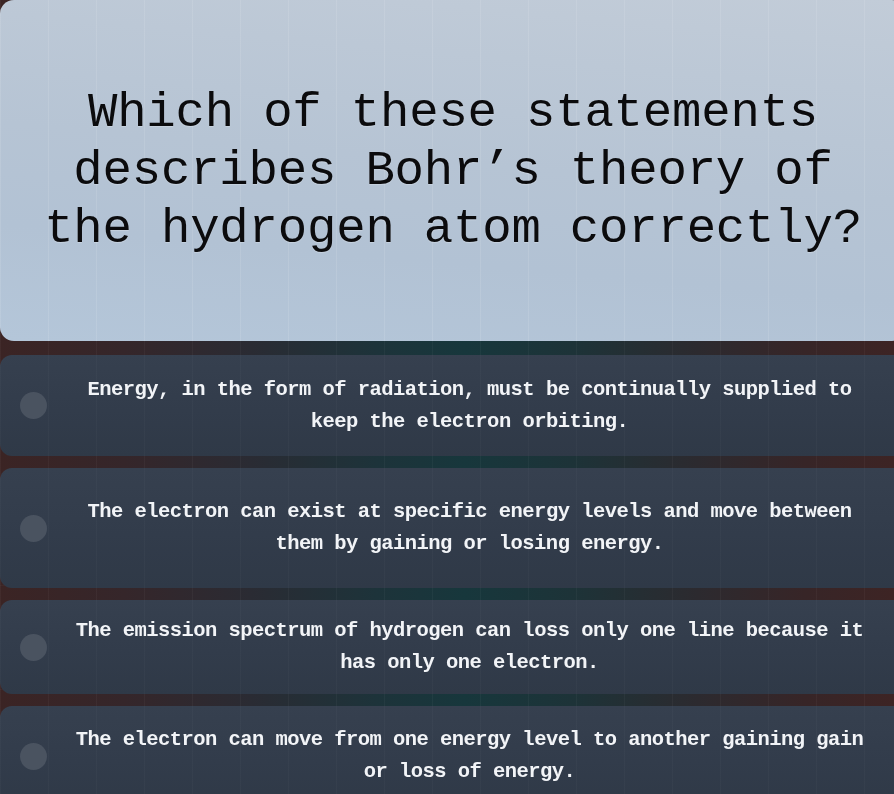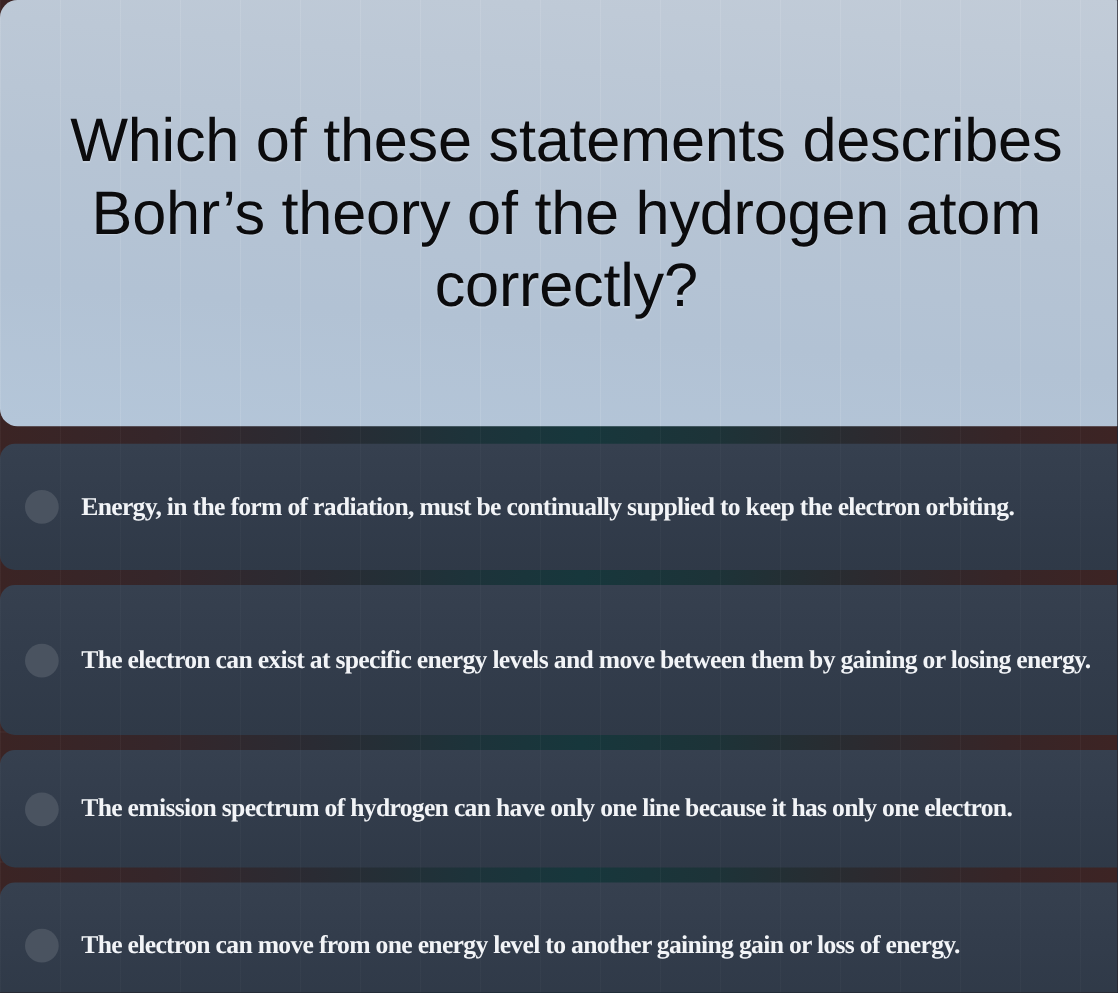"Which of these statements describes" .question-text { font-family: Liberation Sans, sans-serif -> Liberation Mono, monospace }
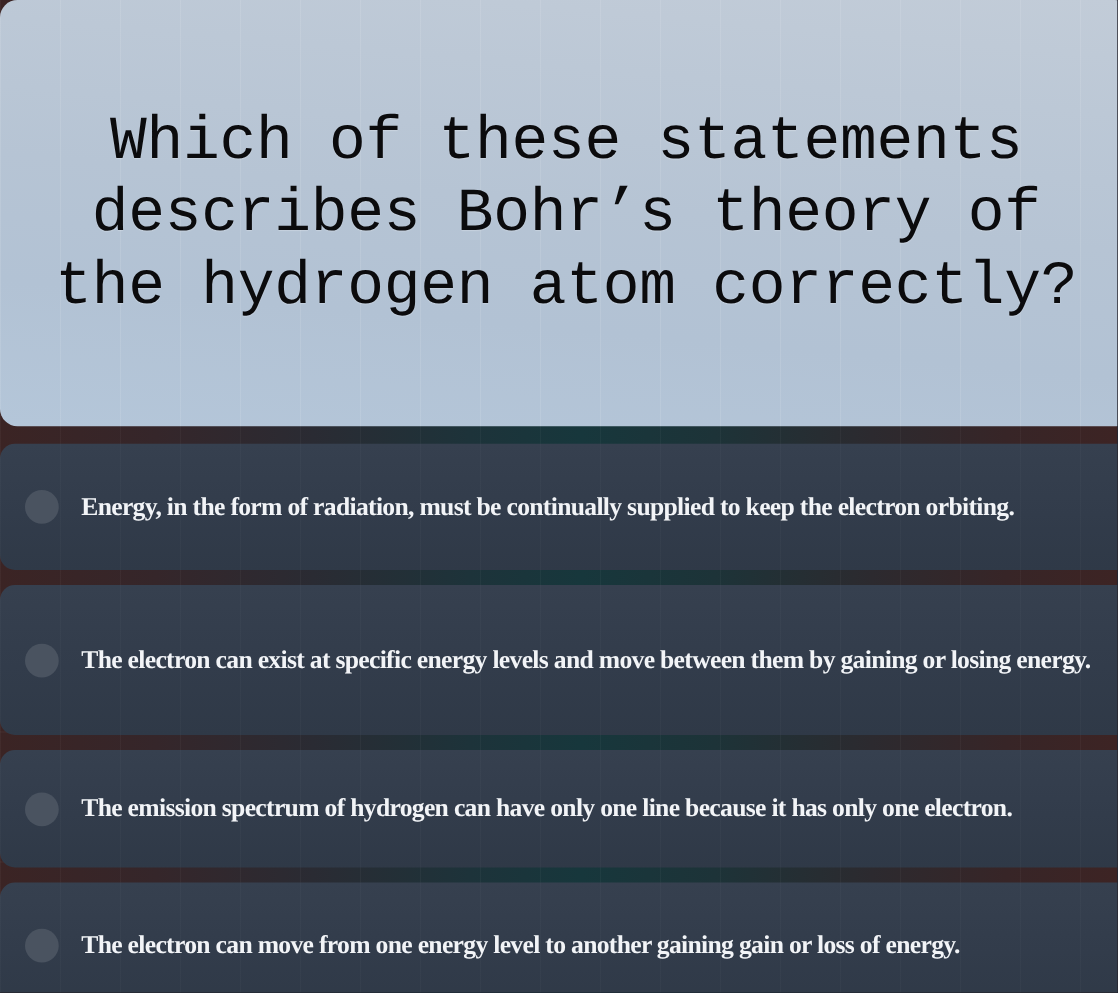"Energy, in the form of" .option-label { font-family: Liberation Serif, serif -> Liberation Mono, monospace; text-align: none -> center }
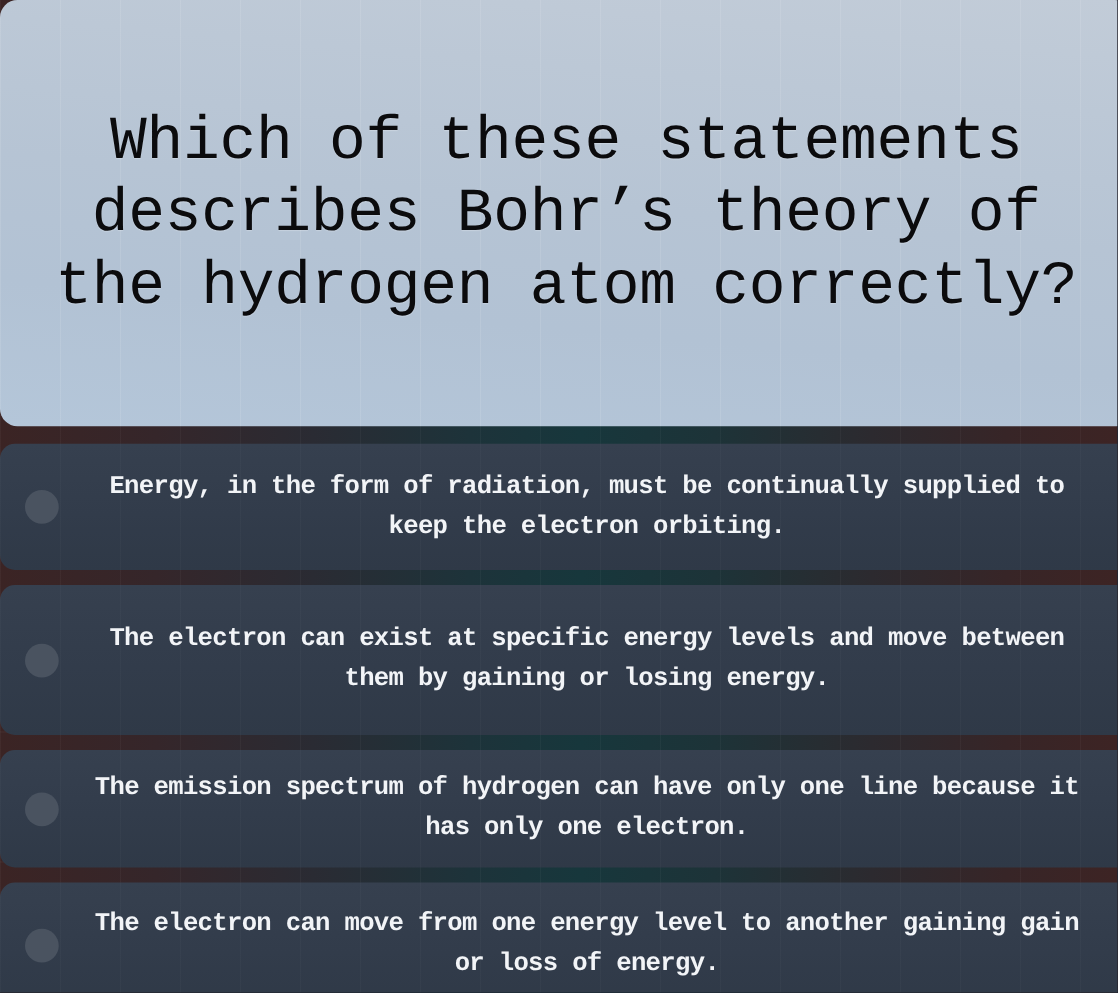"The emission spectrum of hydrogen" span.option-label { text: have -> loss }
